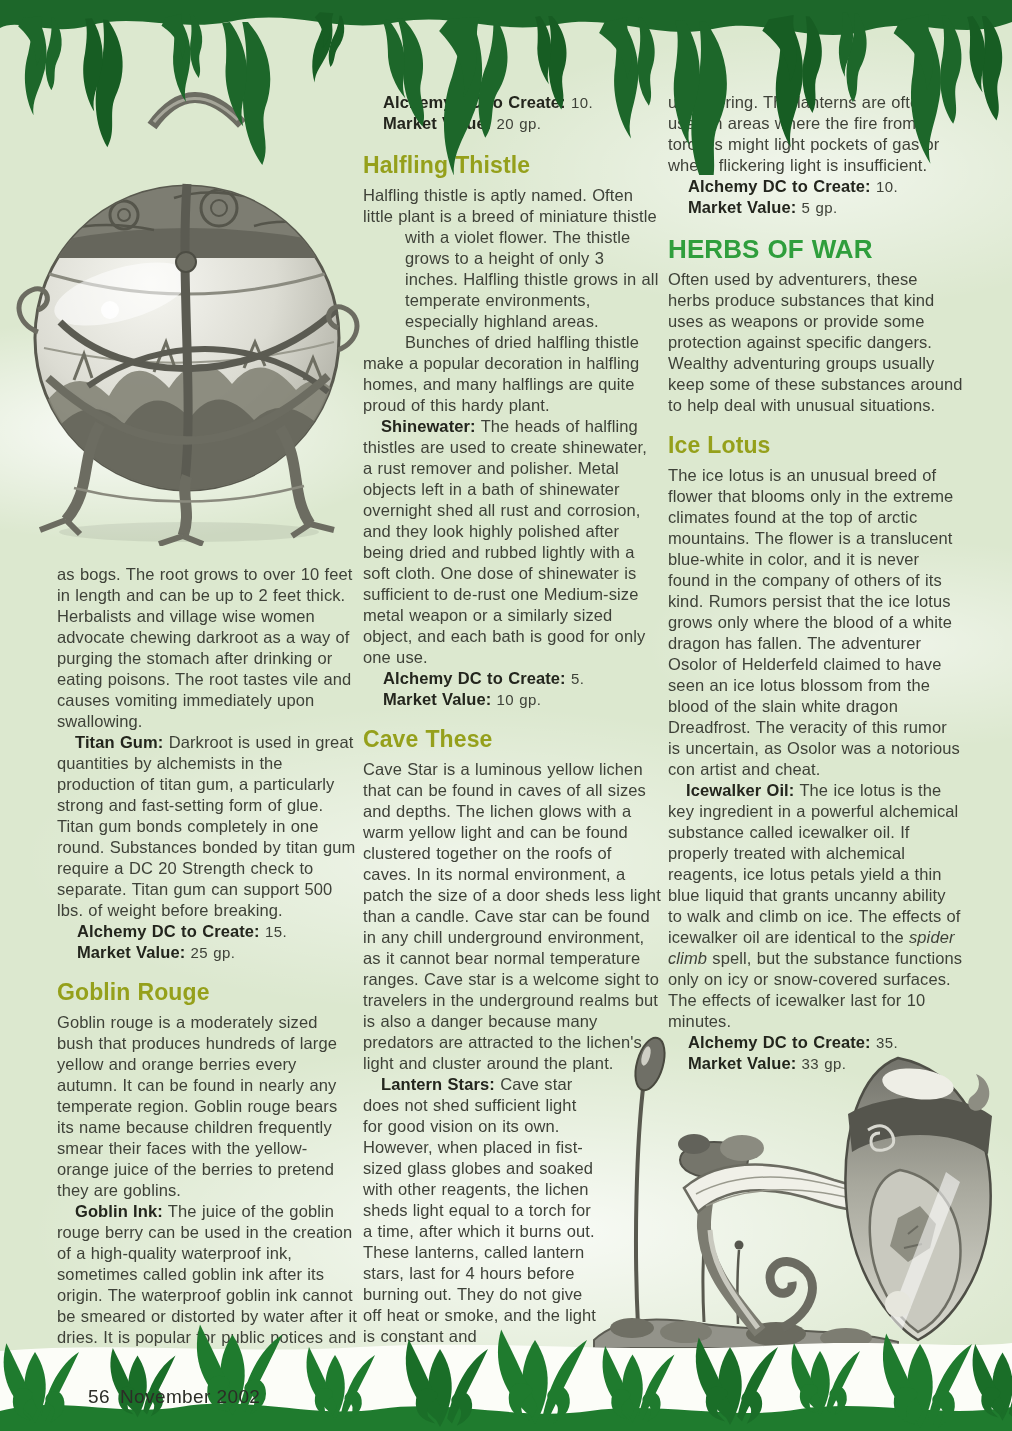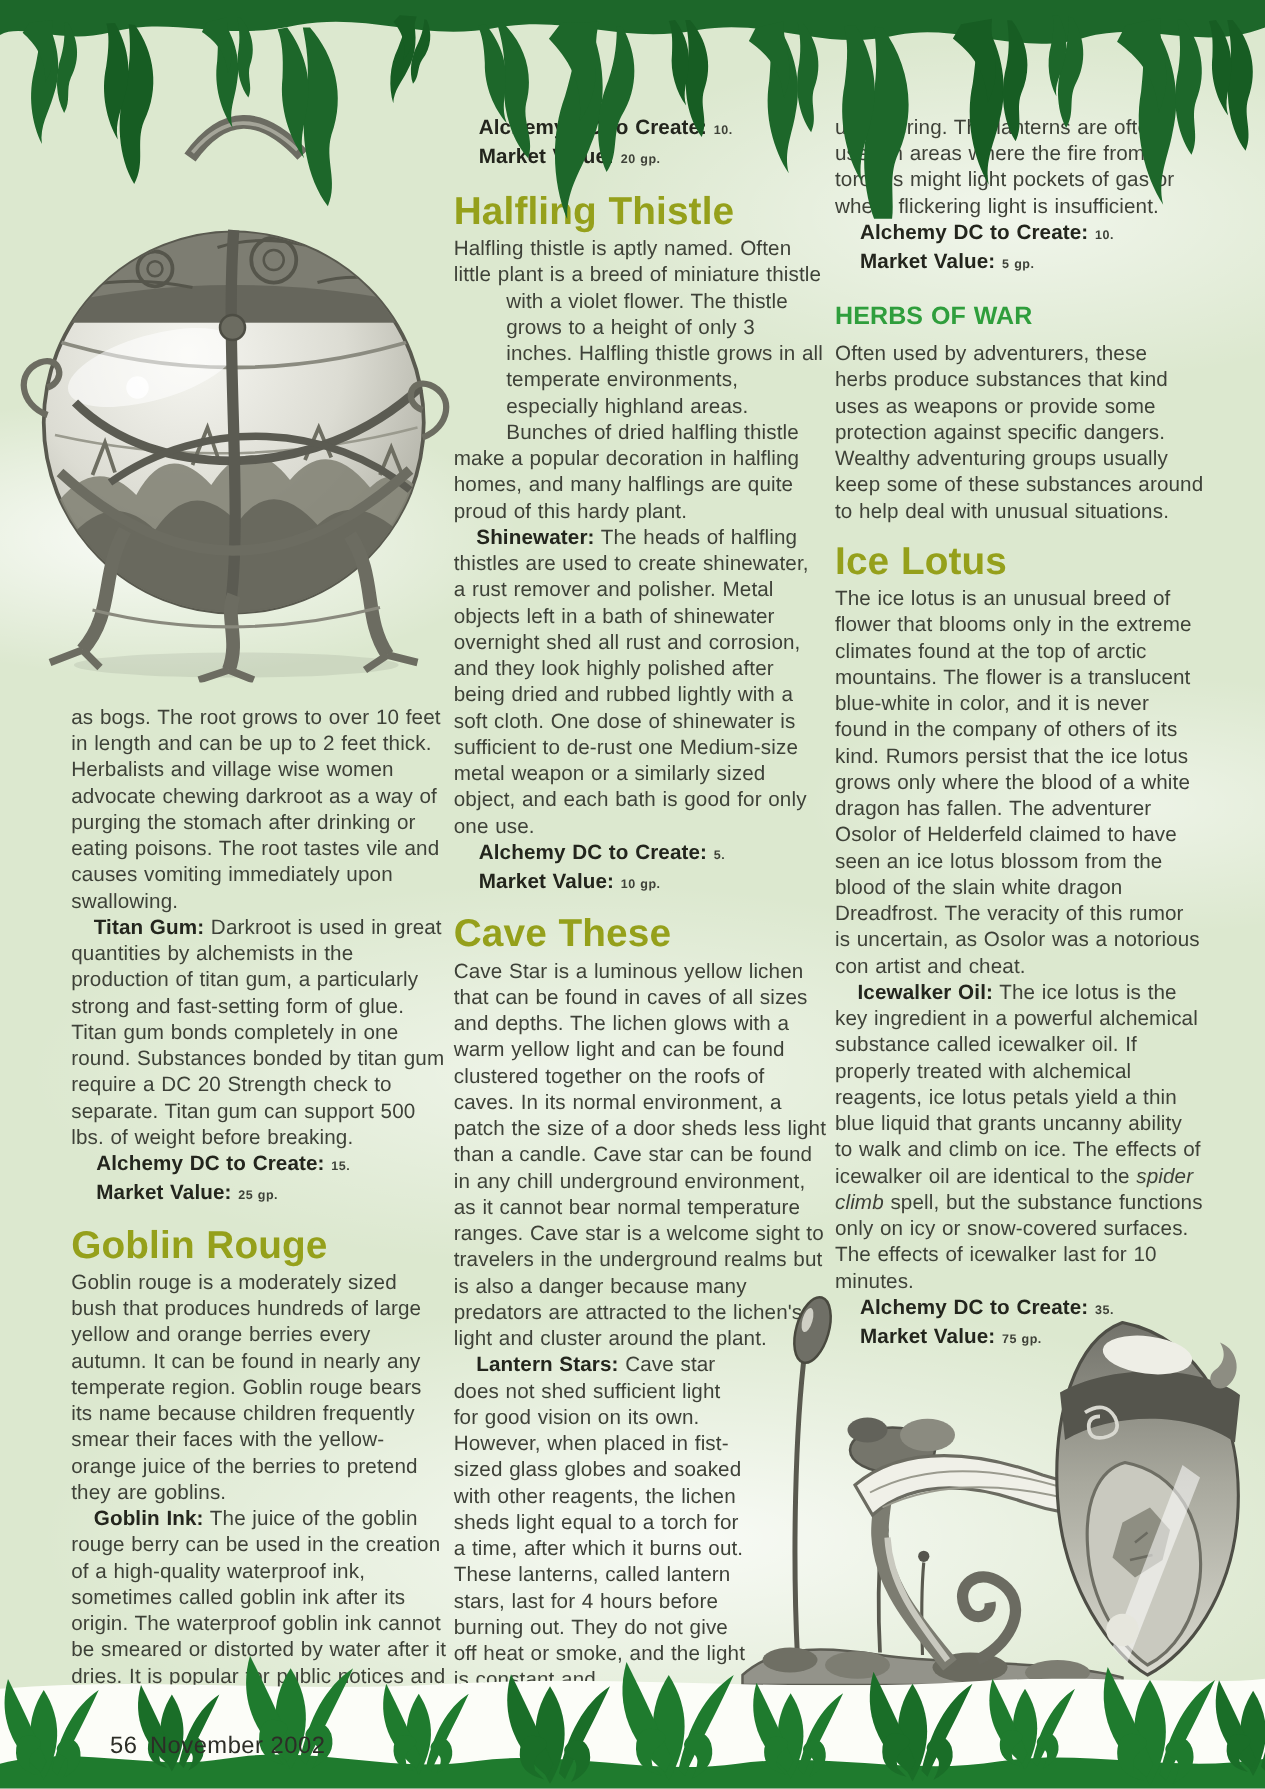"10." .stat .val { font-size: 10px -> 15px; font-weight: bold -> normal }
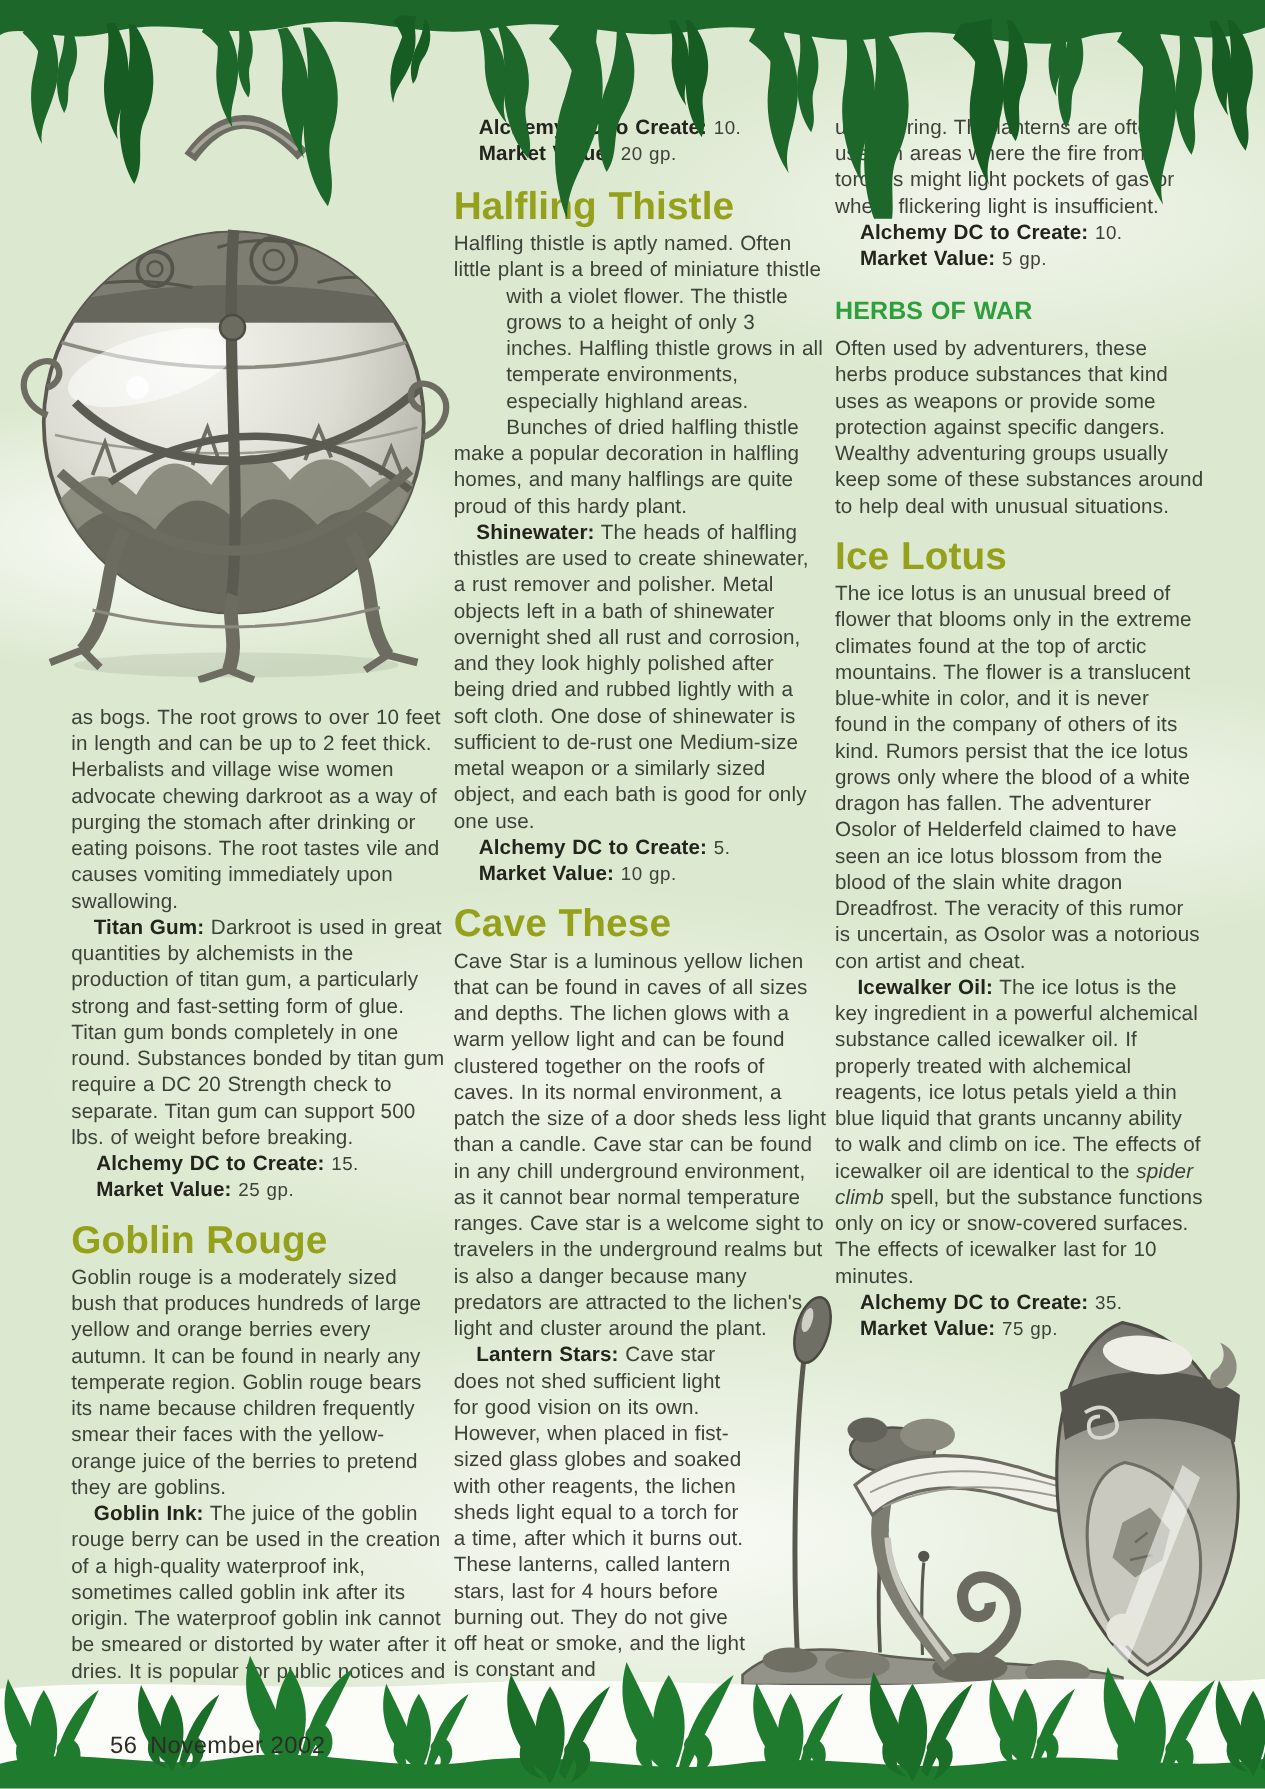"Halfling Thistle" h2 { font-size: 31px -> 23px }
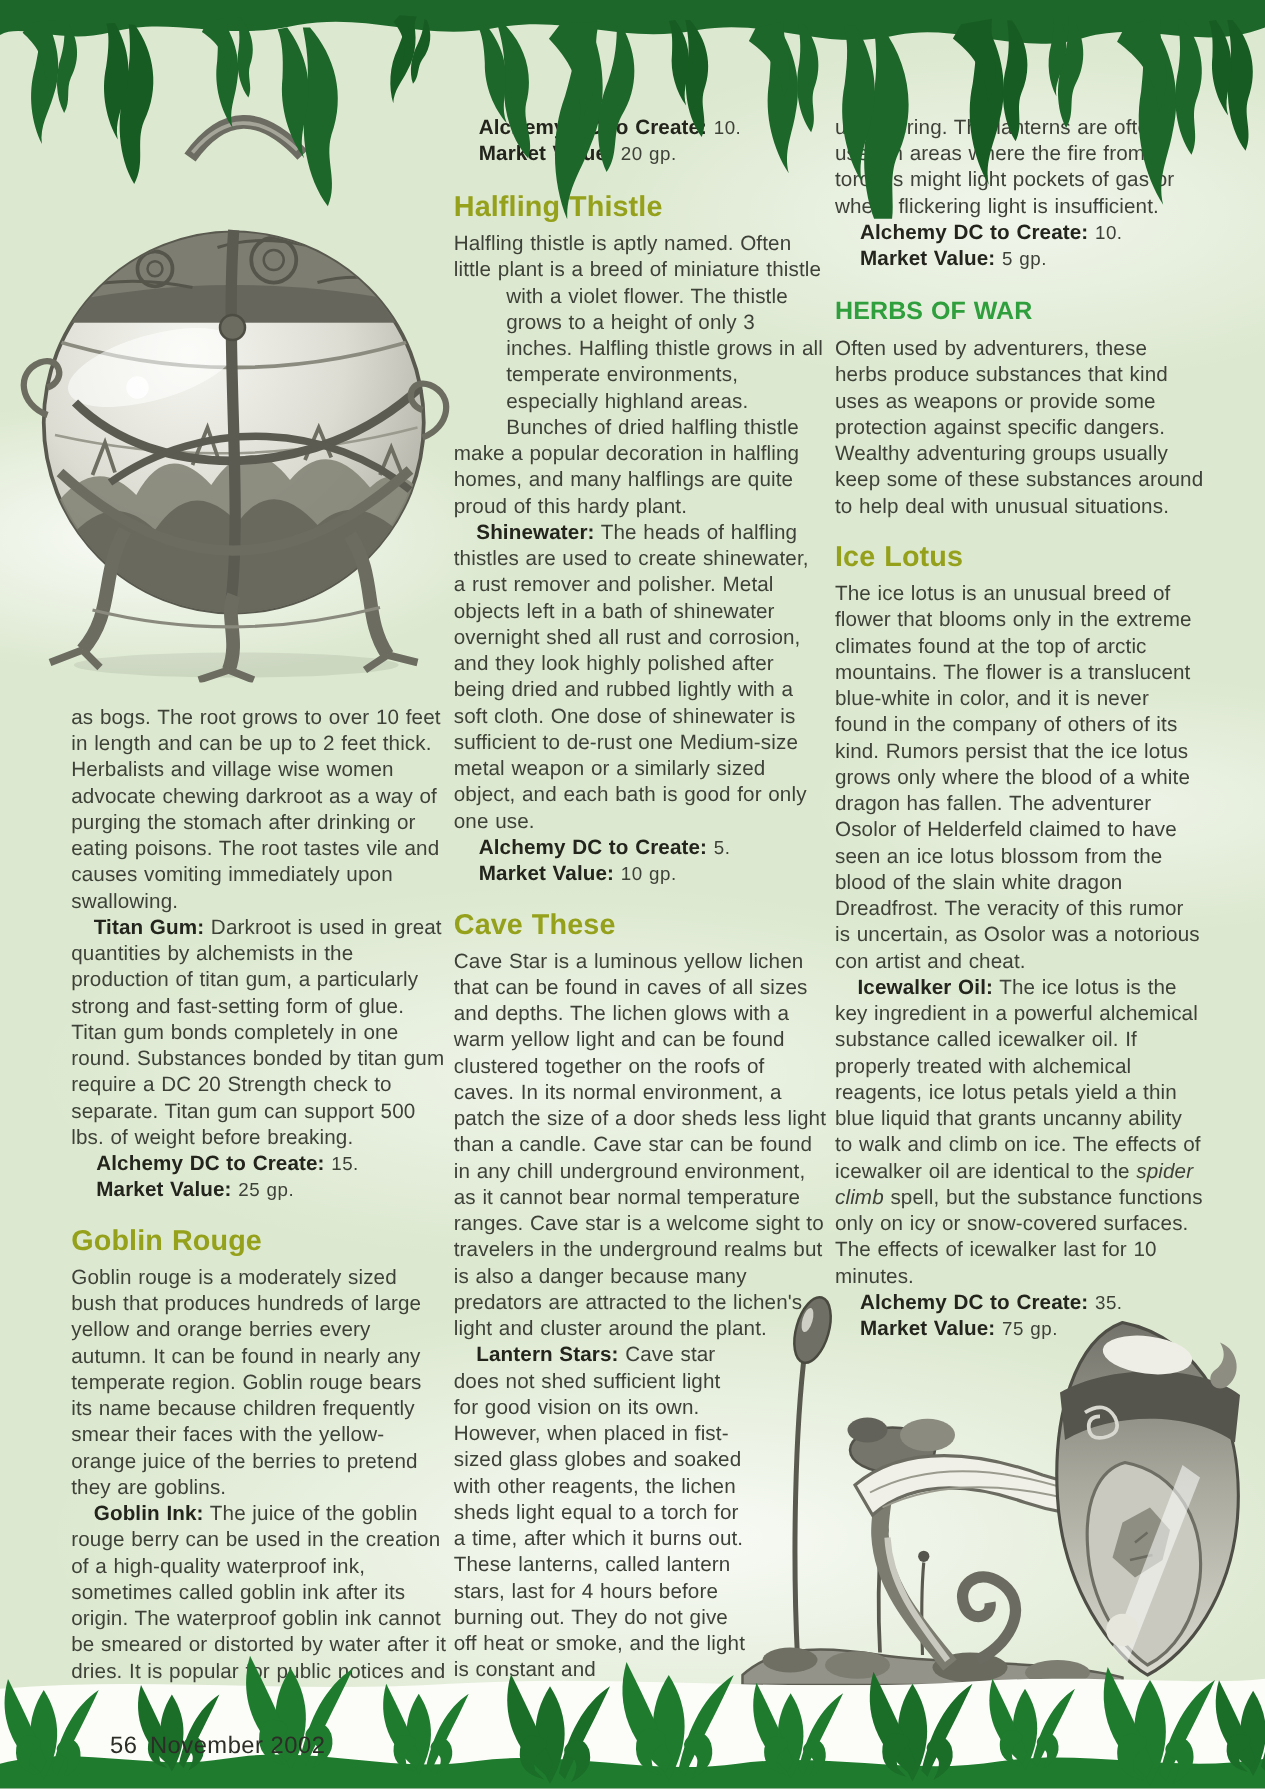"HERBS OF WAR" h2.section { font-size: 20px -> 26px }
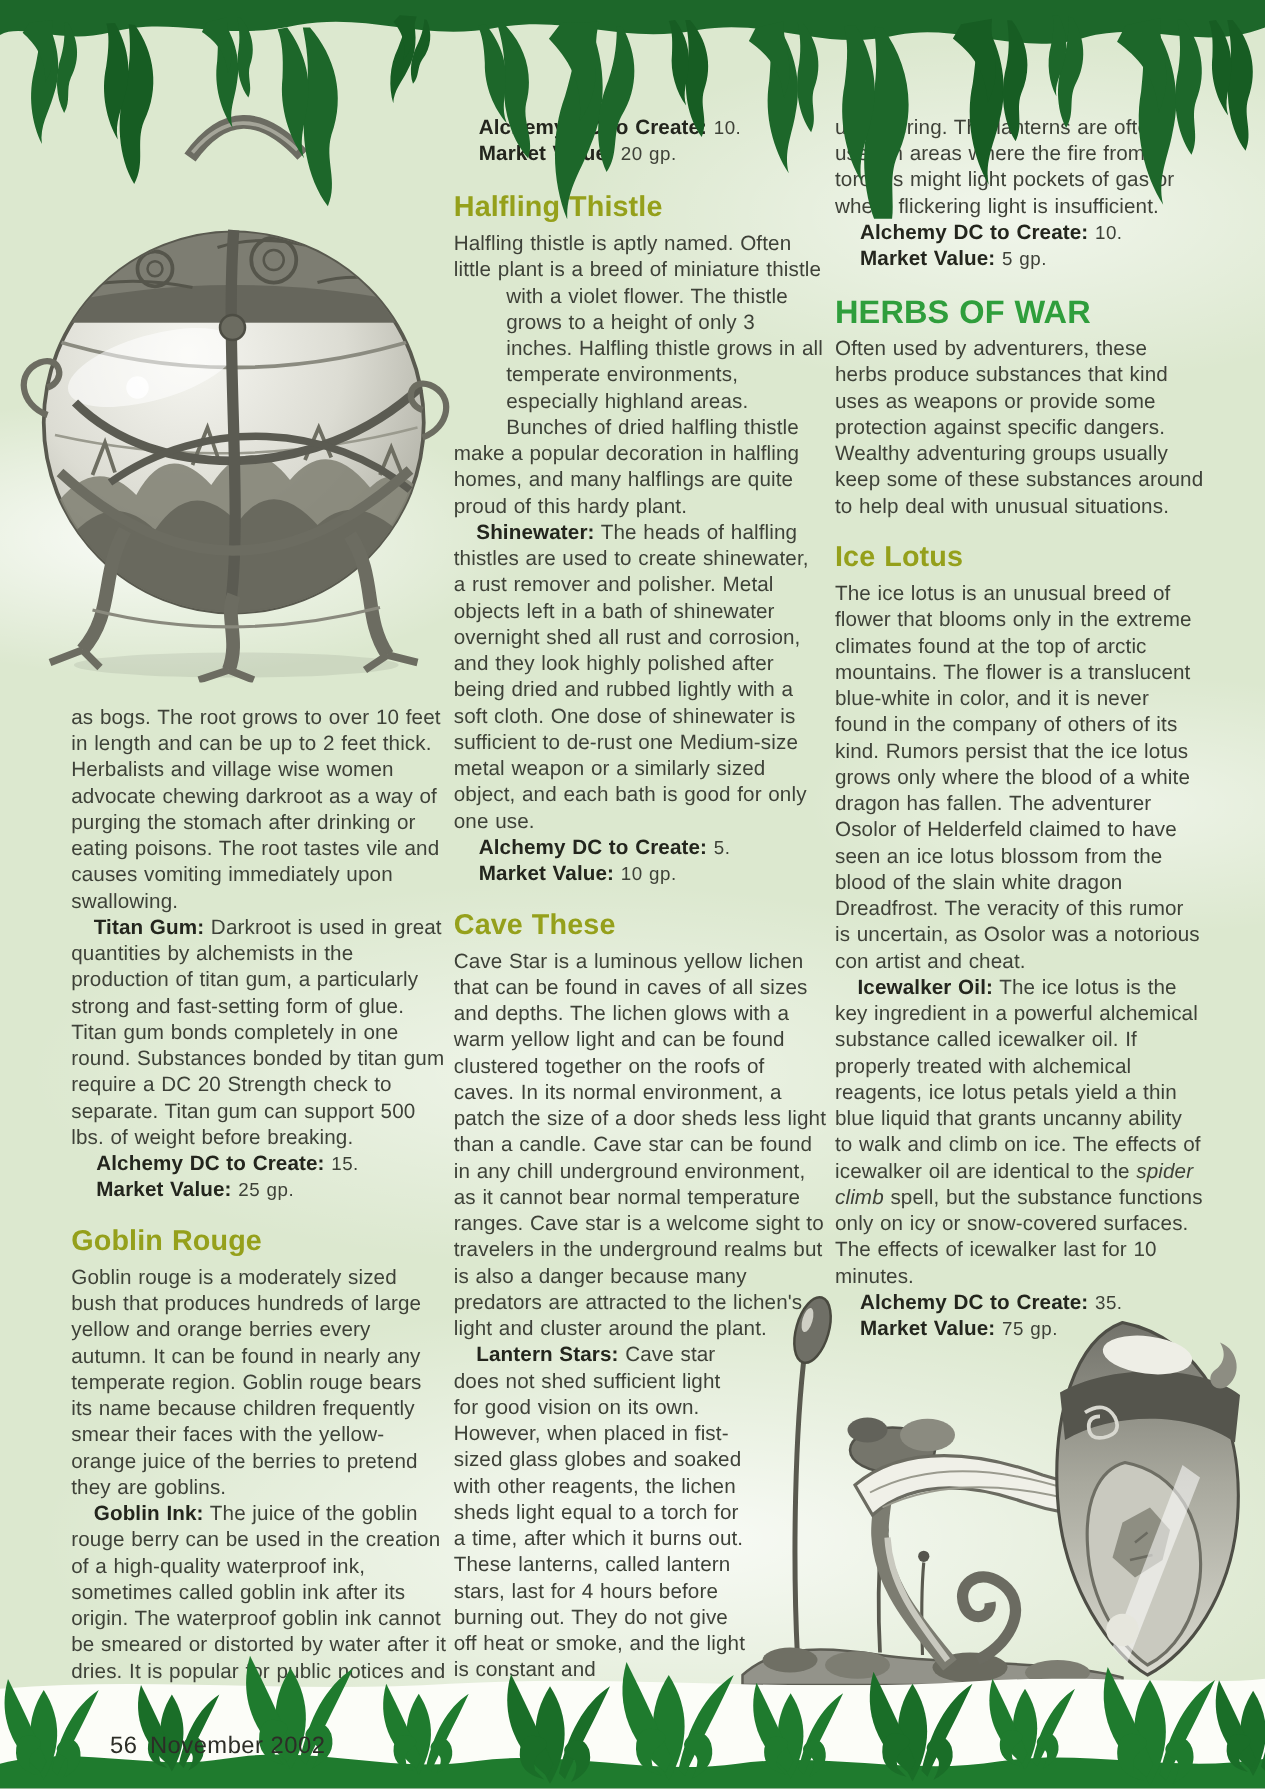"75 gp." span.val { text: 75 -> 33 }
